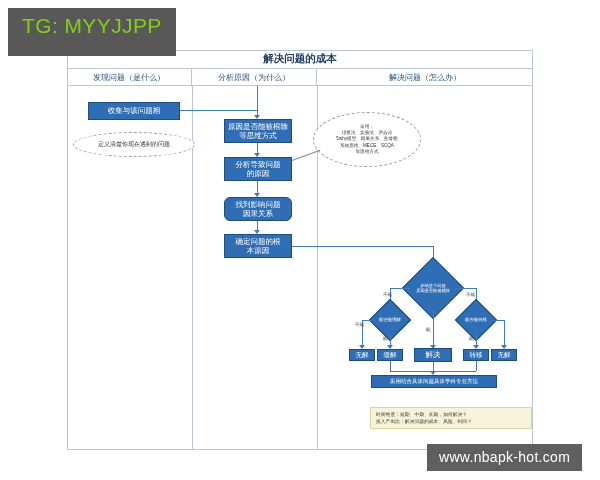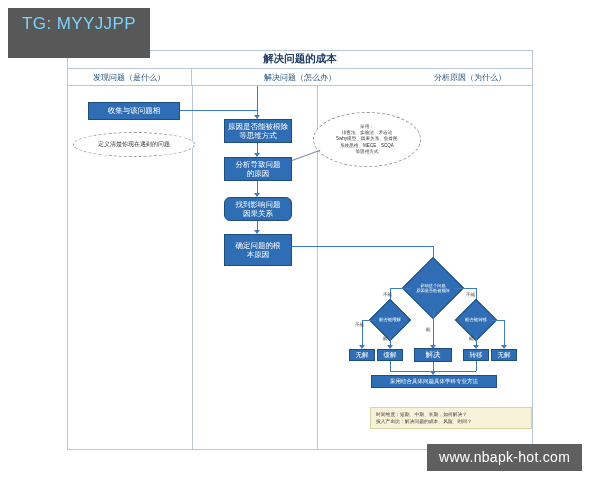"TG: MYYJJPP" .tg-badge { color: #7dd3fc -> #84cc16; font-size: 17px -> 21px; padding: 6px 14px 24px 14px -> 6px 14px 18px 14px }
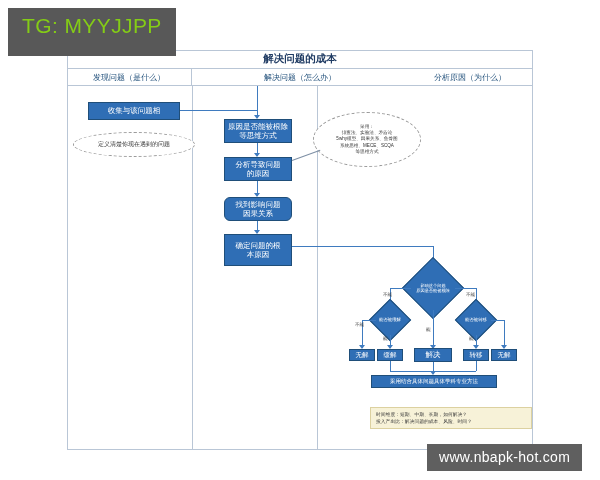"解决问题（怎么办）" div.hdr-cell { order: before "分析原因（为什么）" -> after "分析原因（为什么）" }
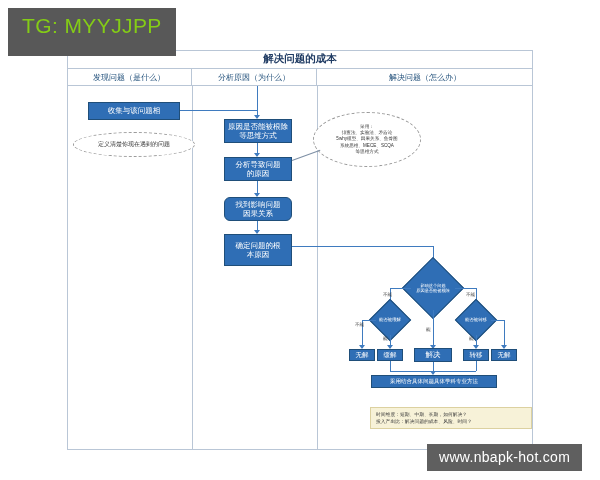"确定问题的根" div.node { height: 32px -> 24px }
